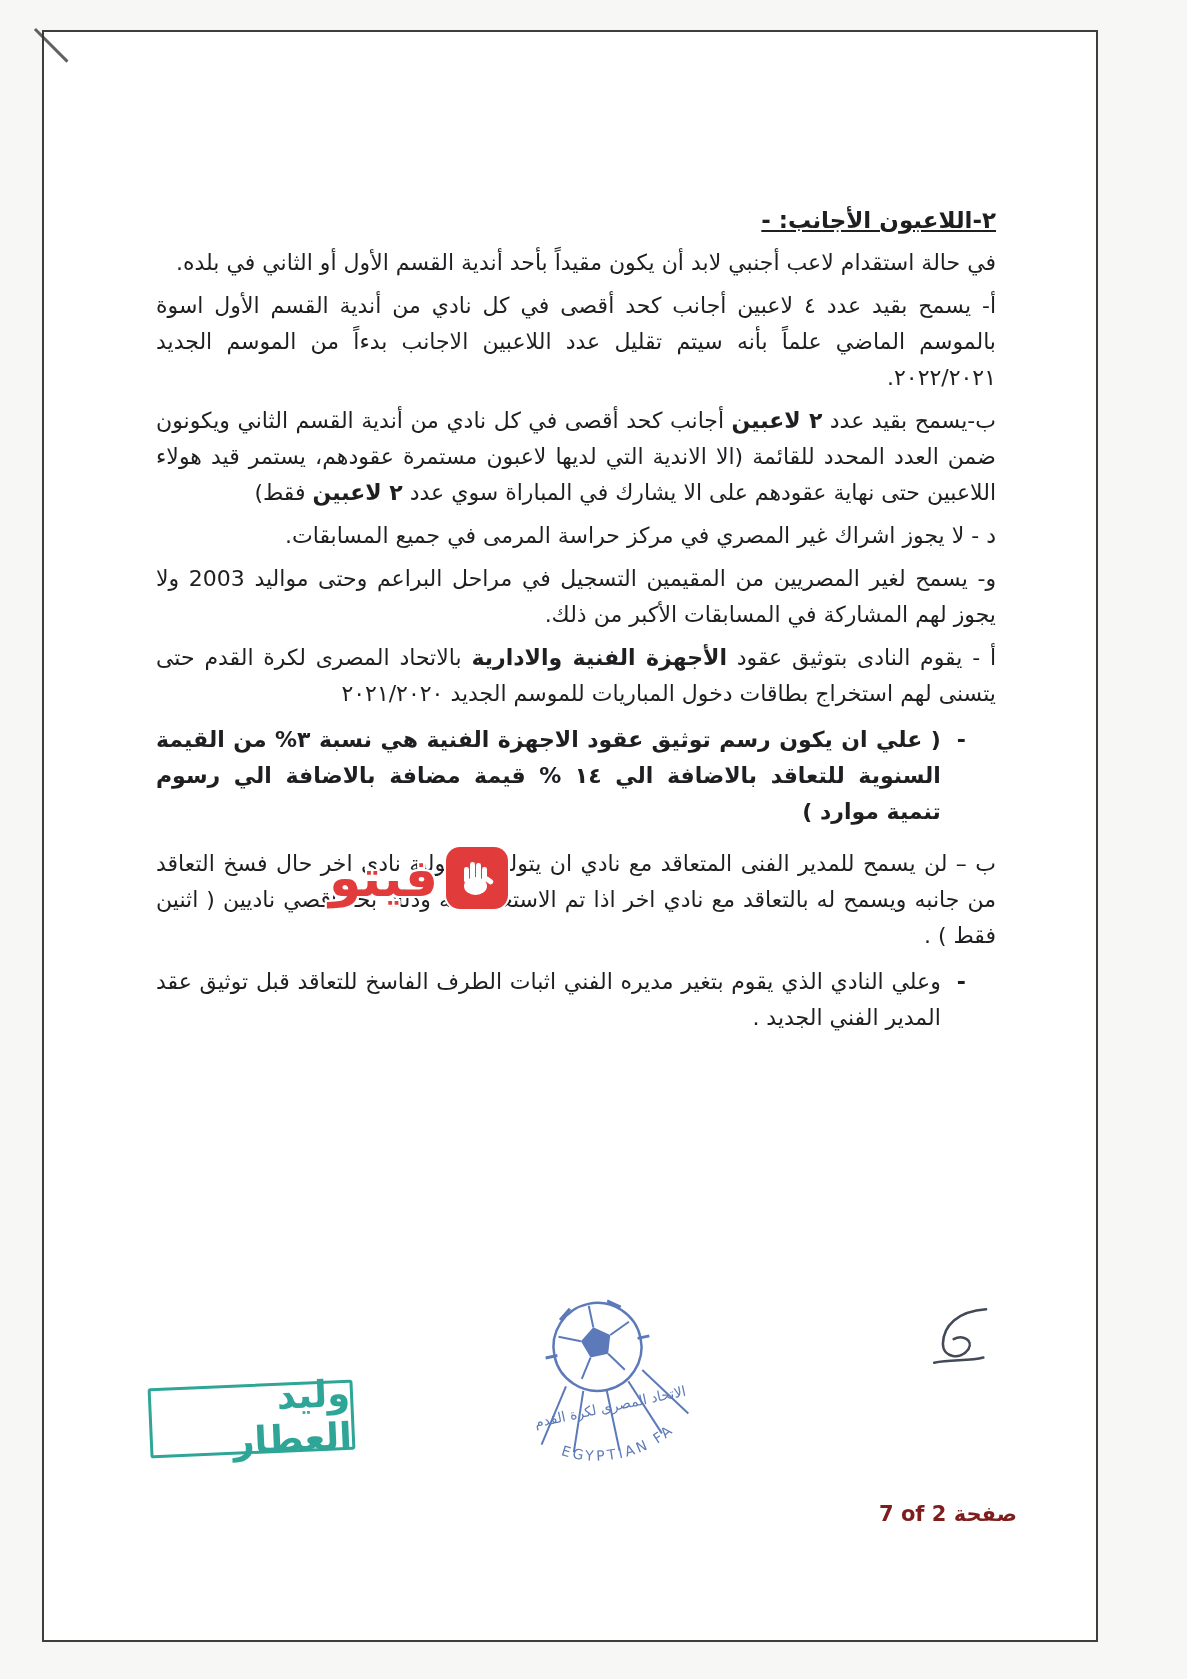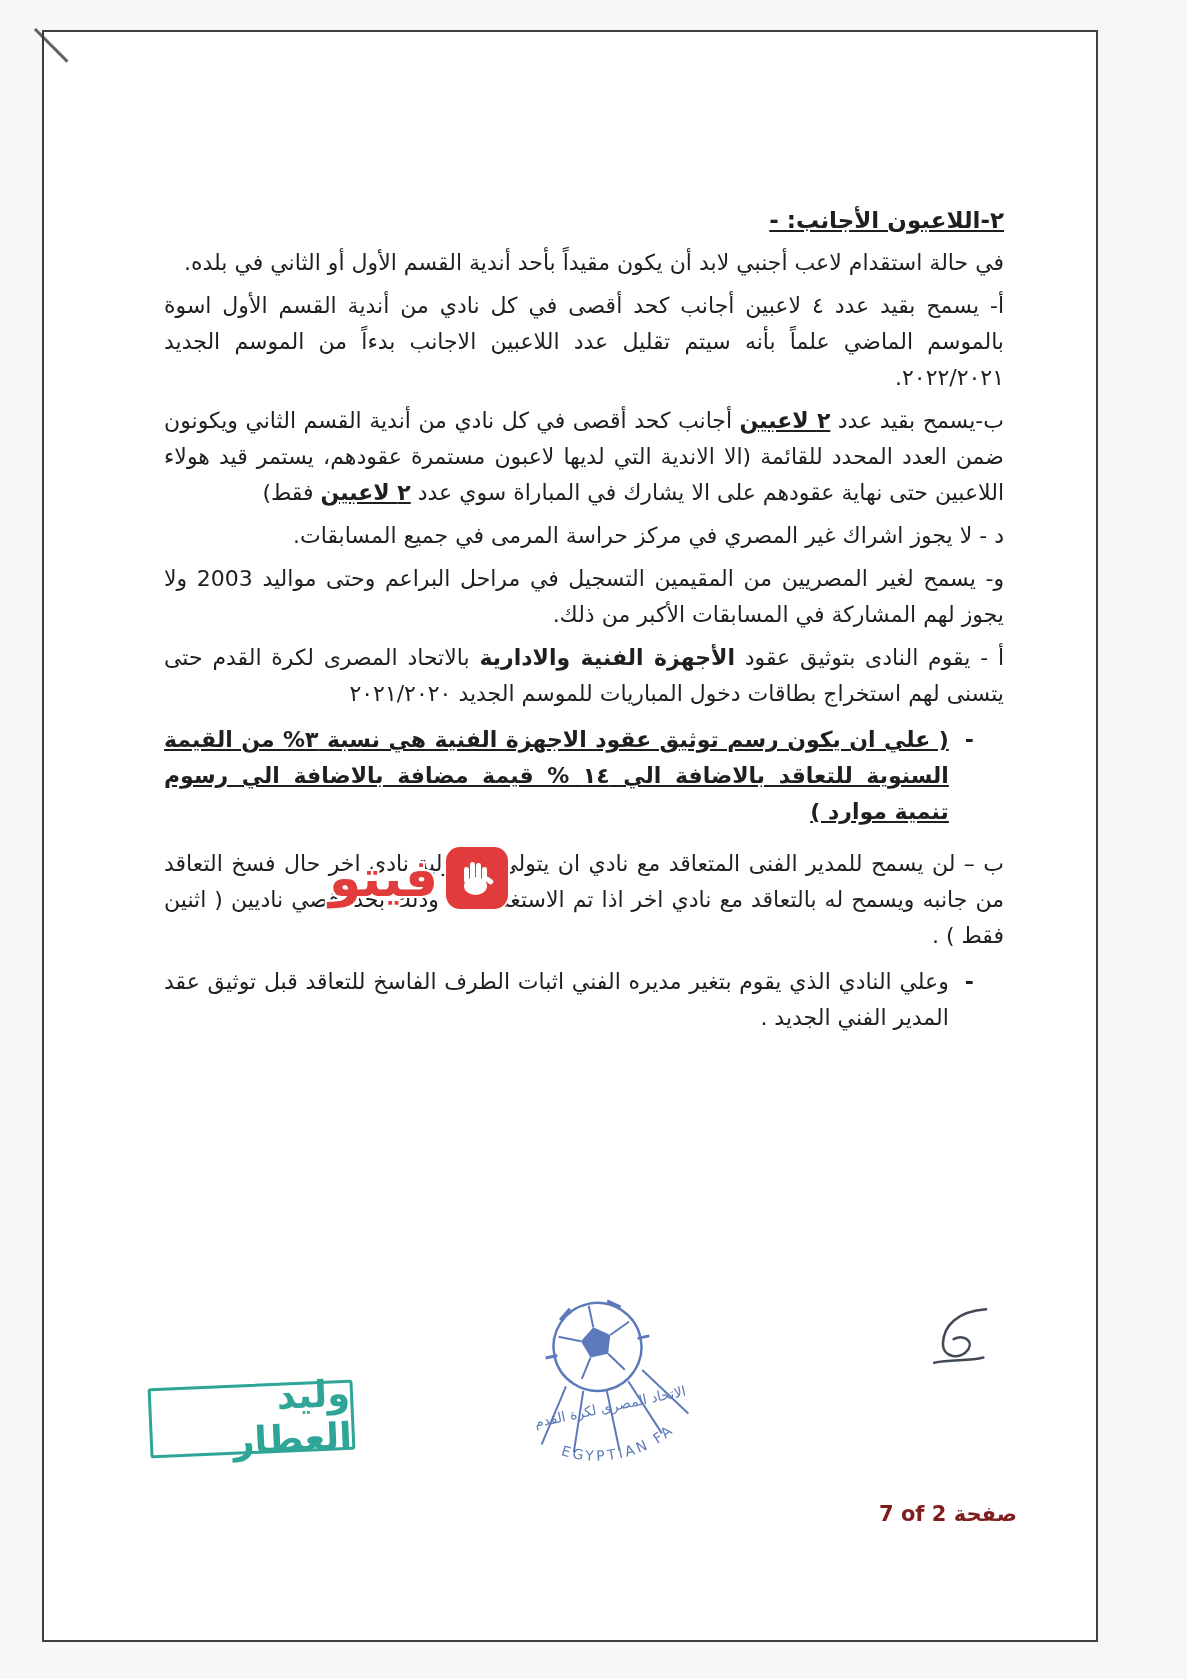"٢-اللاعبون الأجانب: -" .content { right: 92px -> 100px }
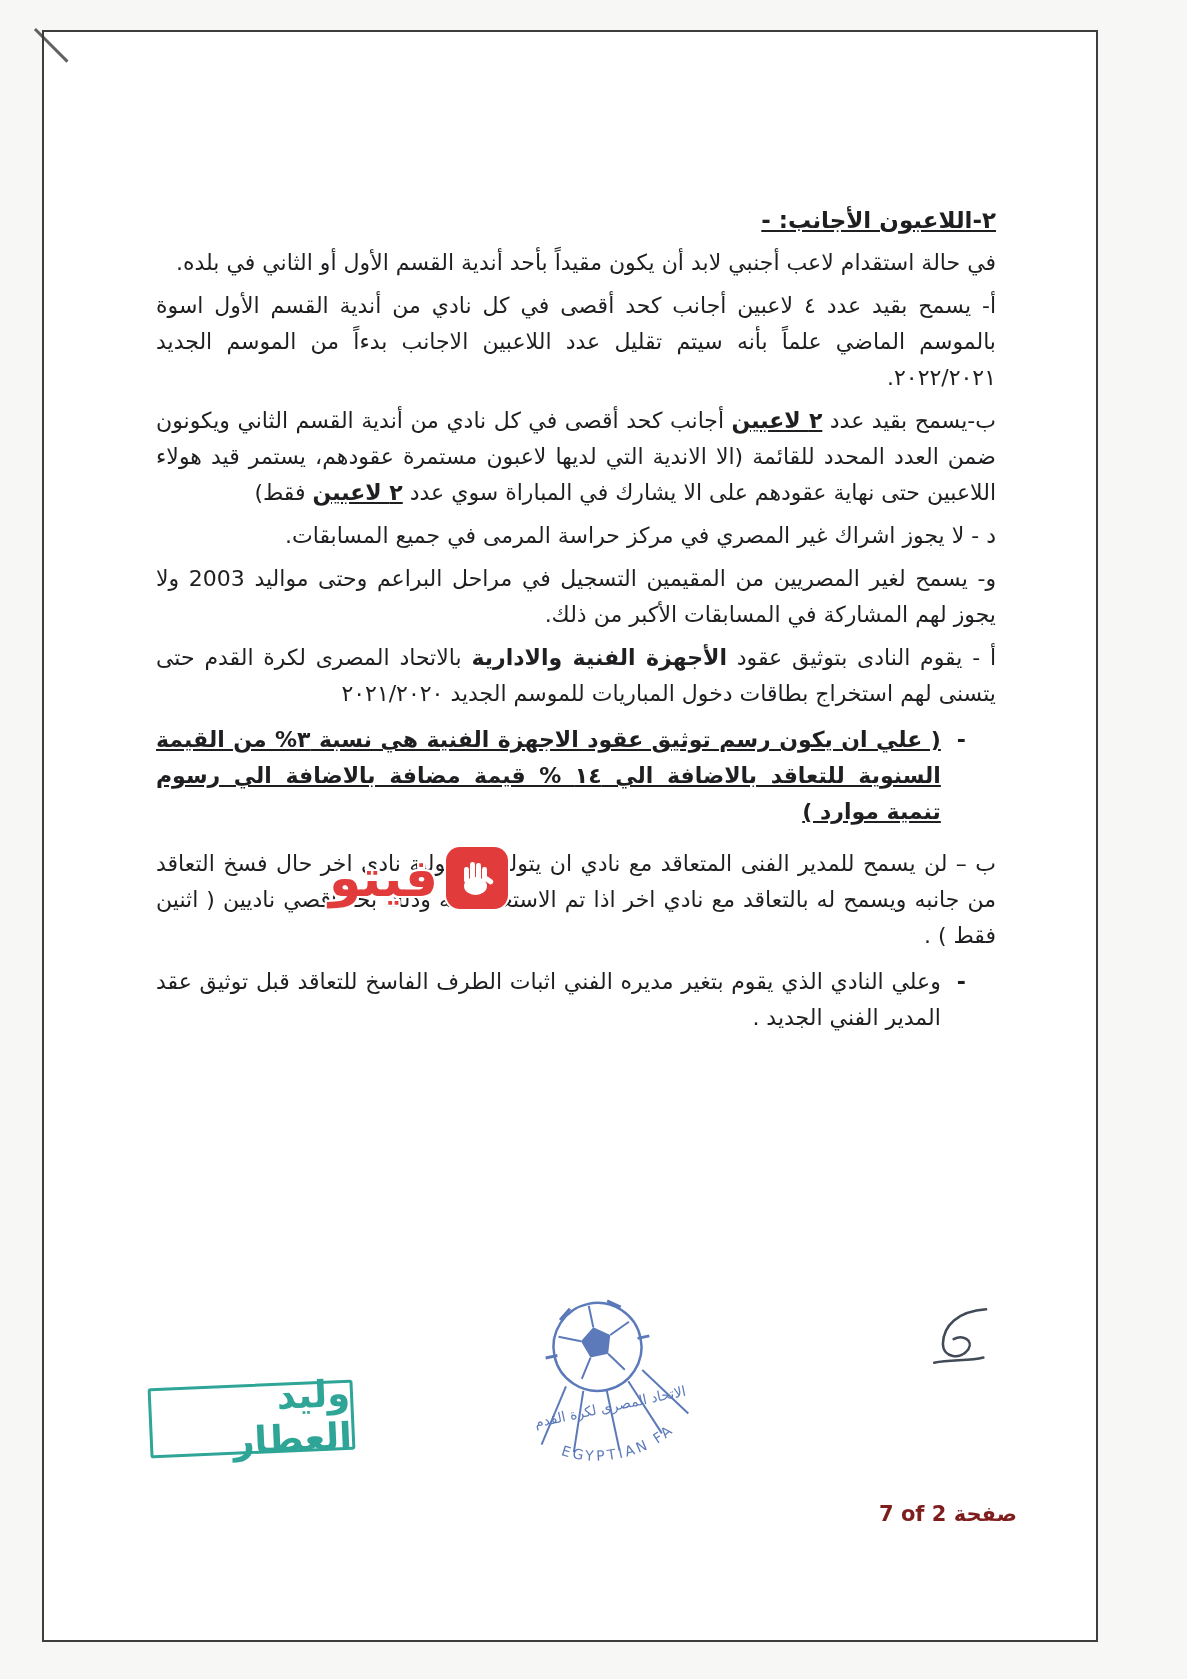"٢ لاعبين" .bu { text-decoration: underline -> none }
